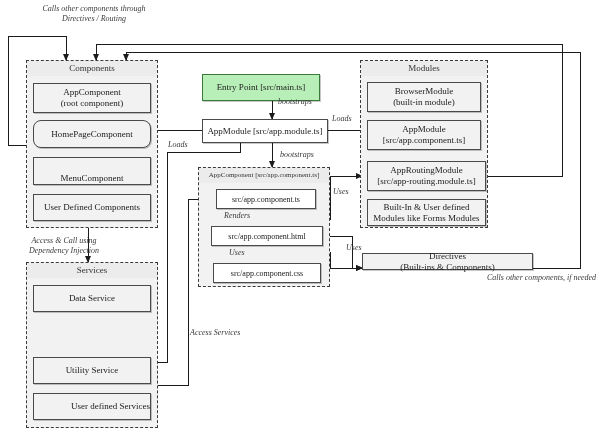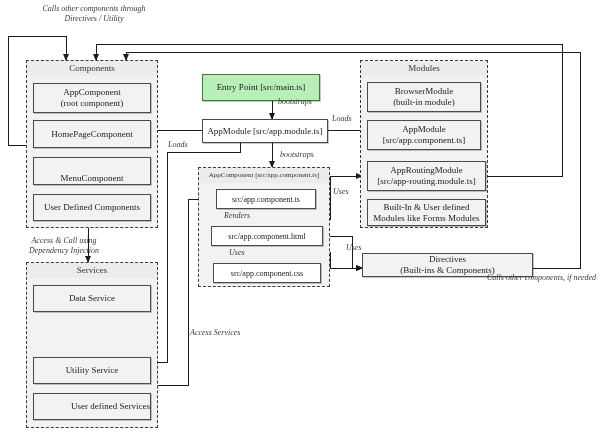"Directives / Utility" div { text: Utility -> Routing }
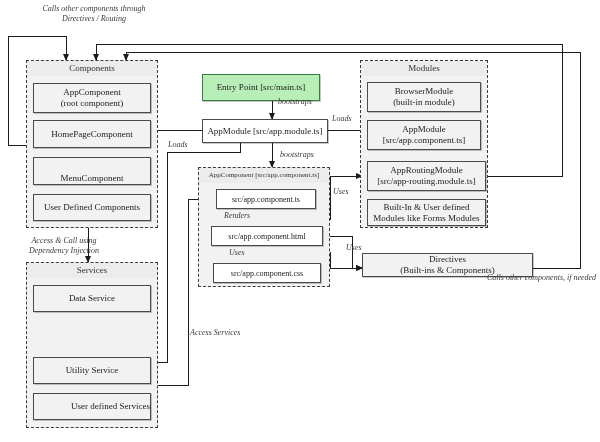"HomePageComponent" div.box { border-radius: none -> 8px }
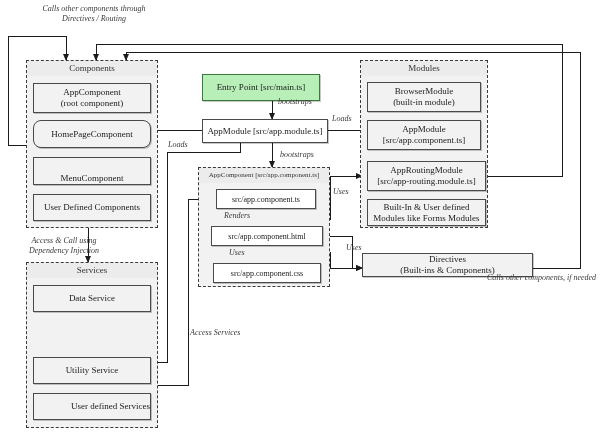"Directives" div.box { height: 24px -> 17px }
